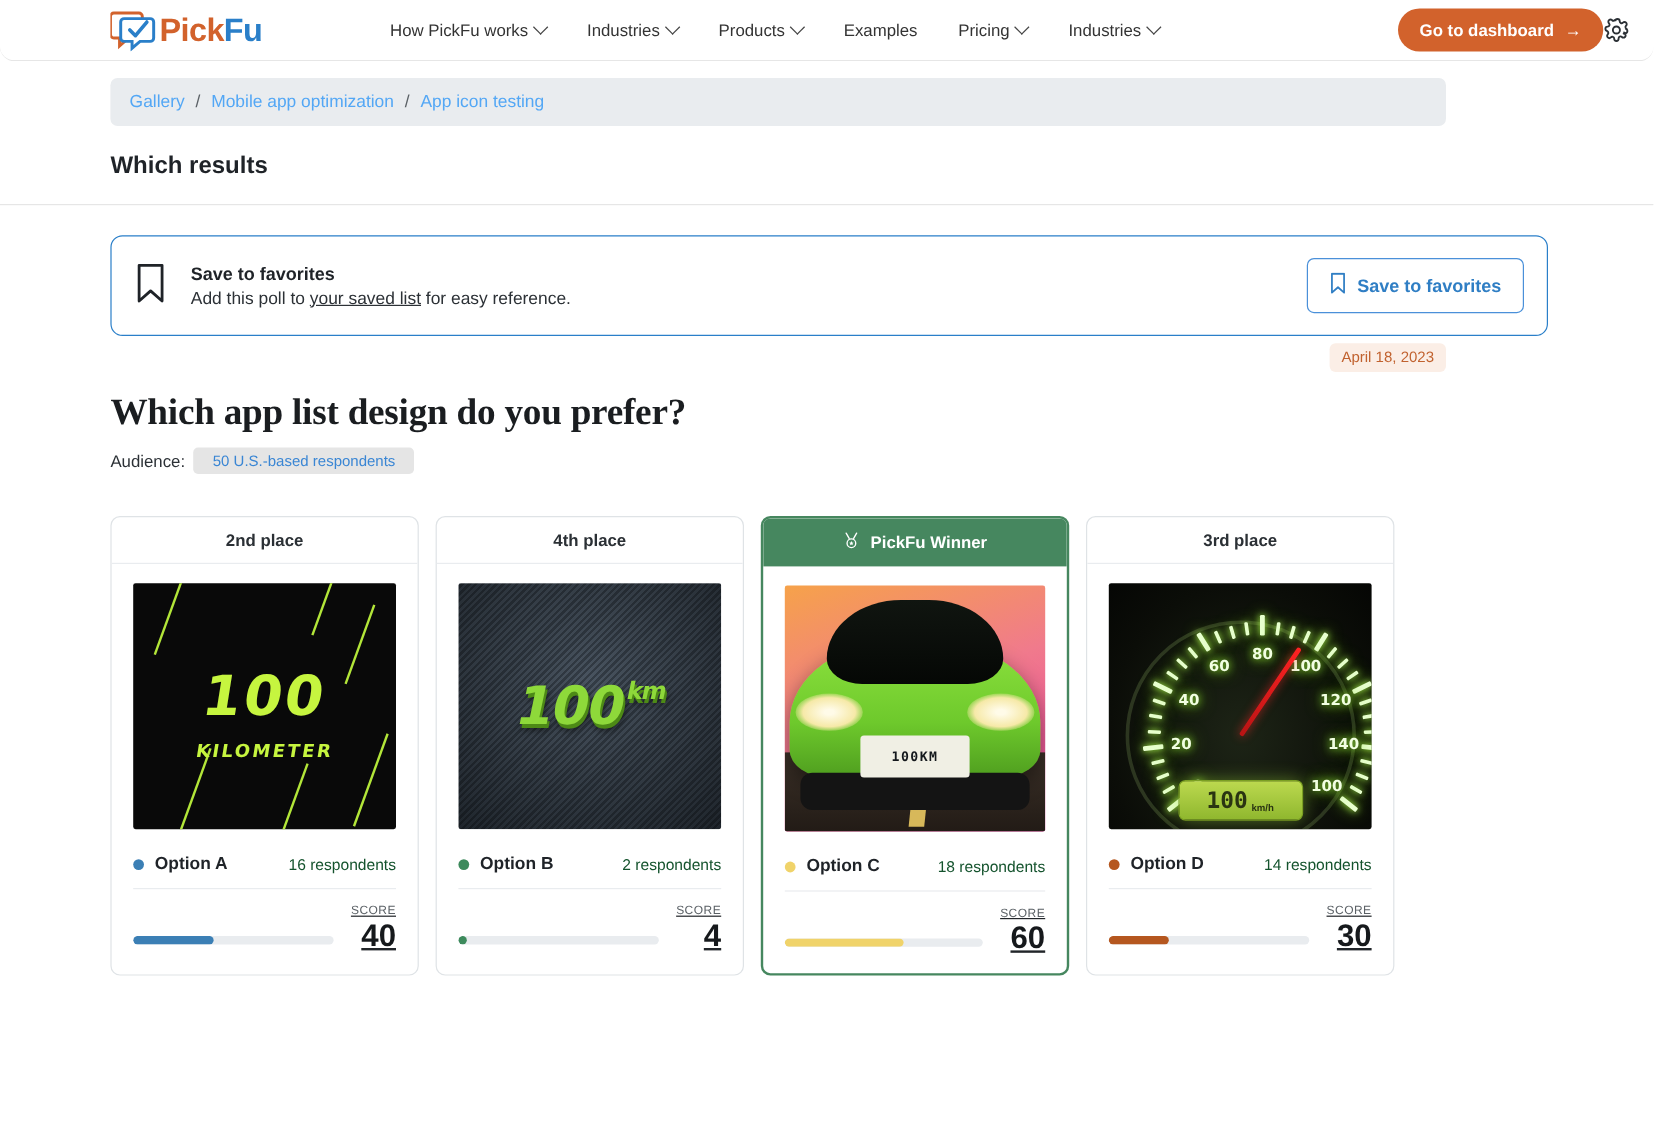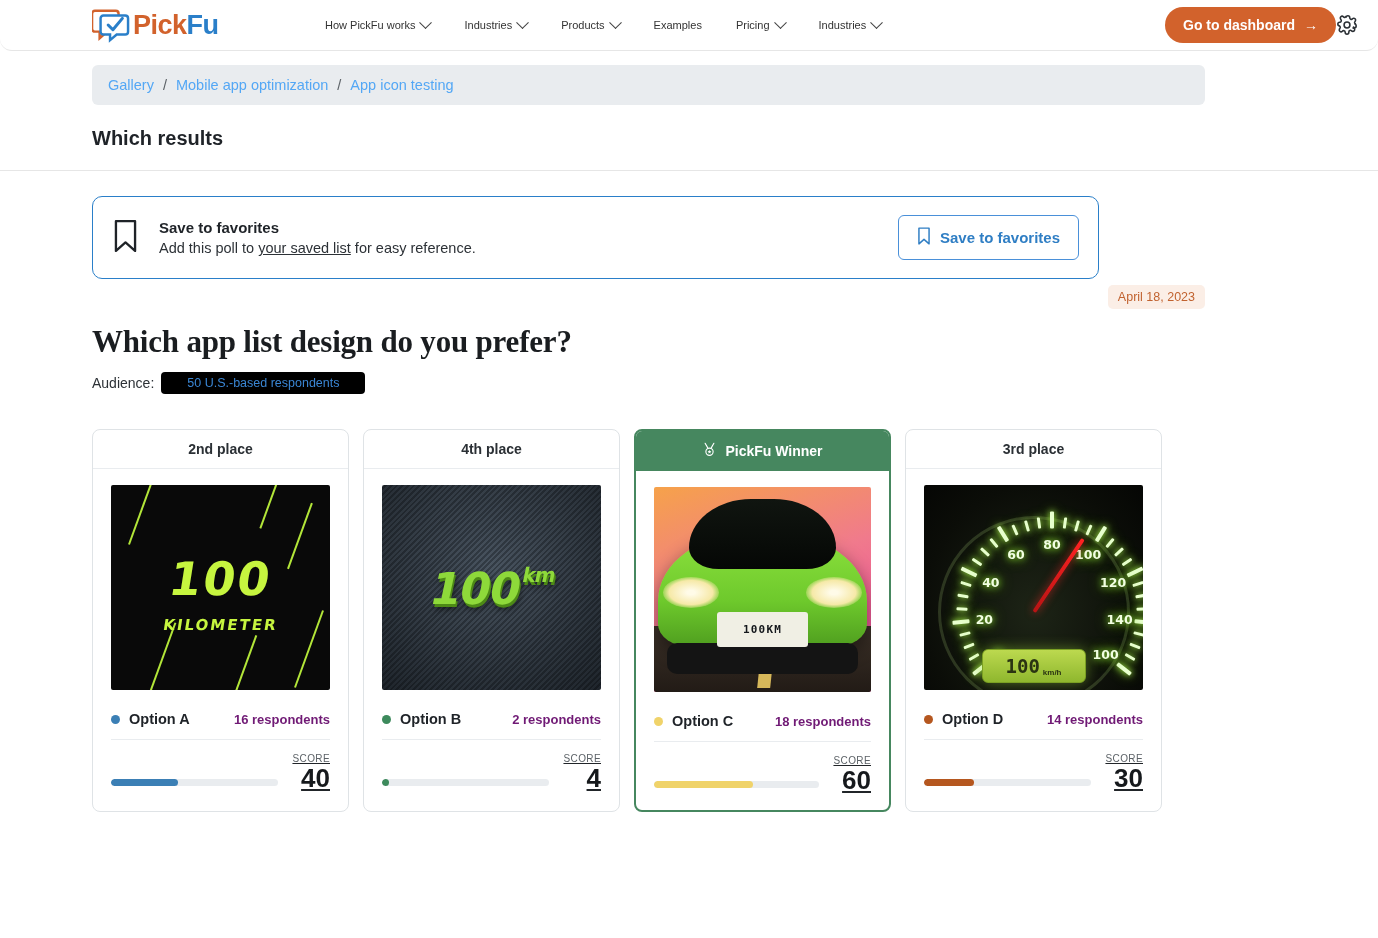"How PickFu works" .nav-item { font-size: 11px -> 14px }
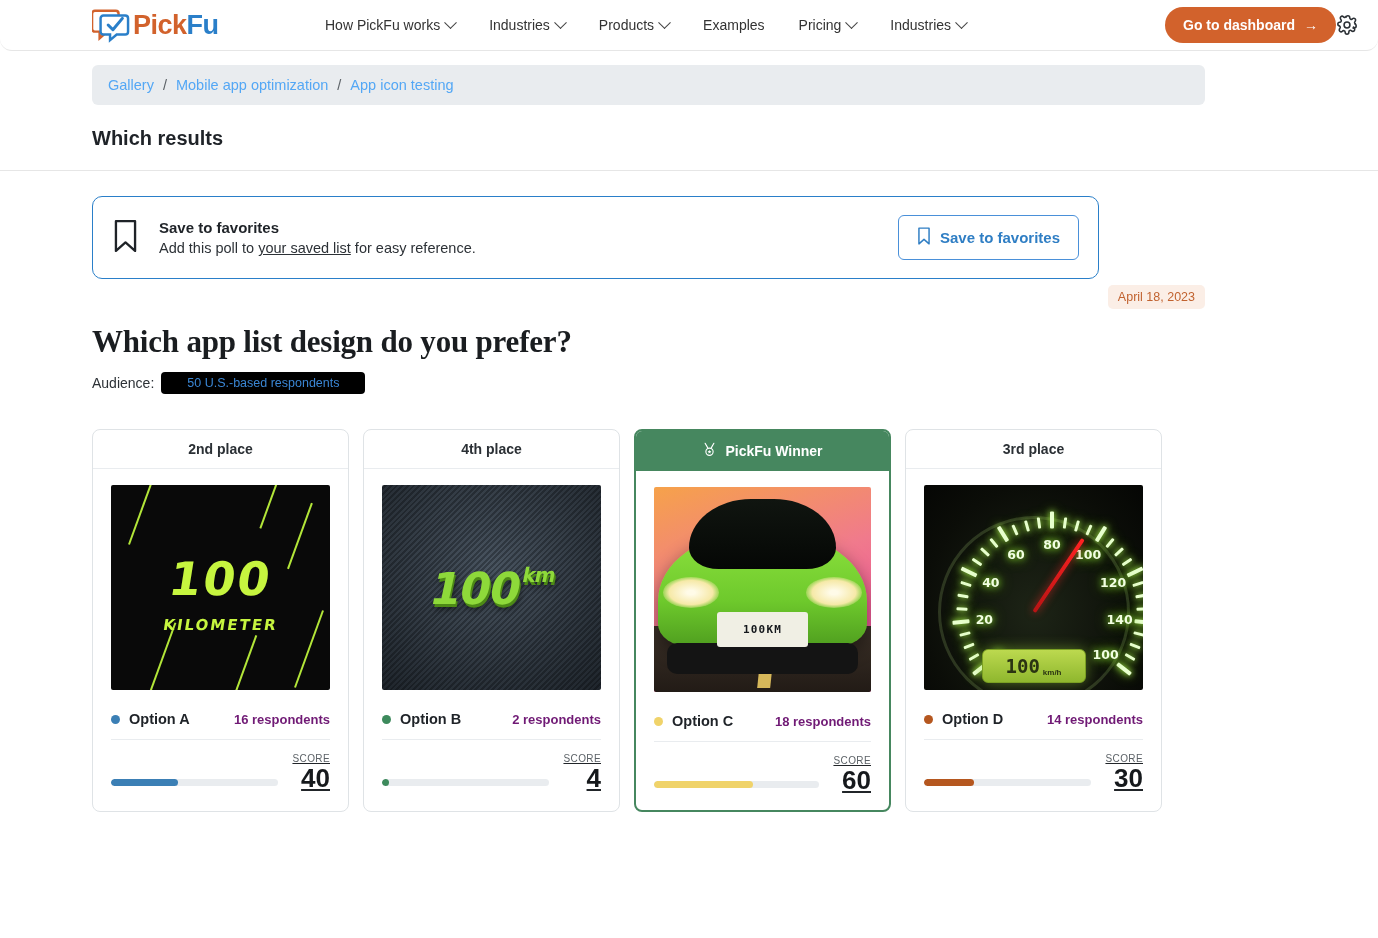"Save to favorites" .fav-banner { width: 1007px -> 1198px }
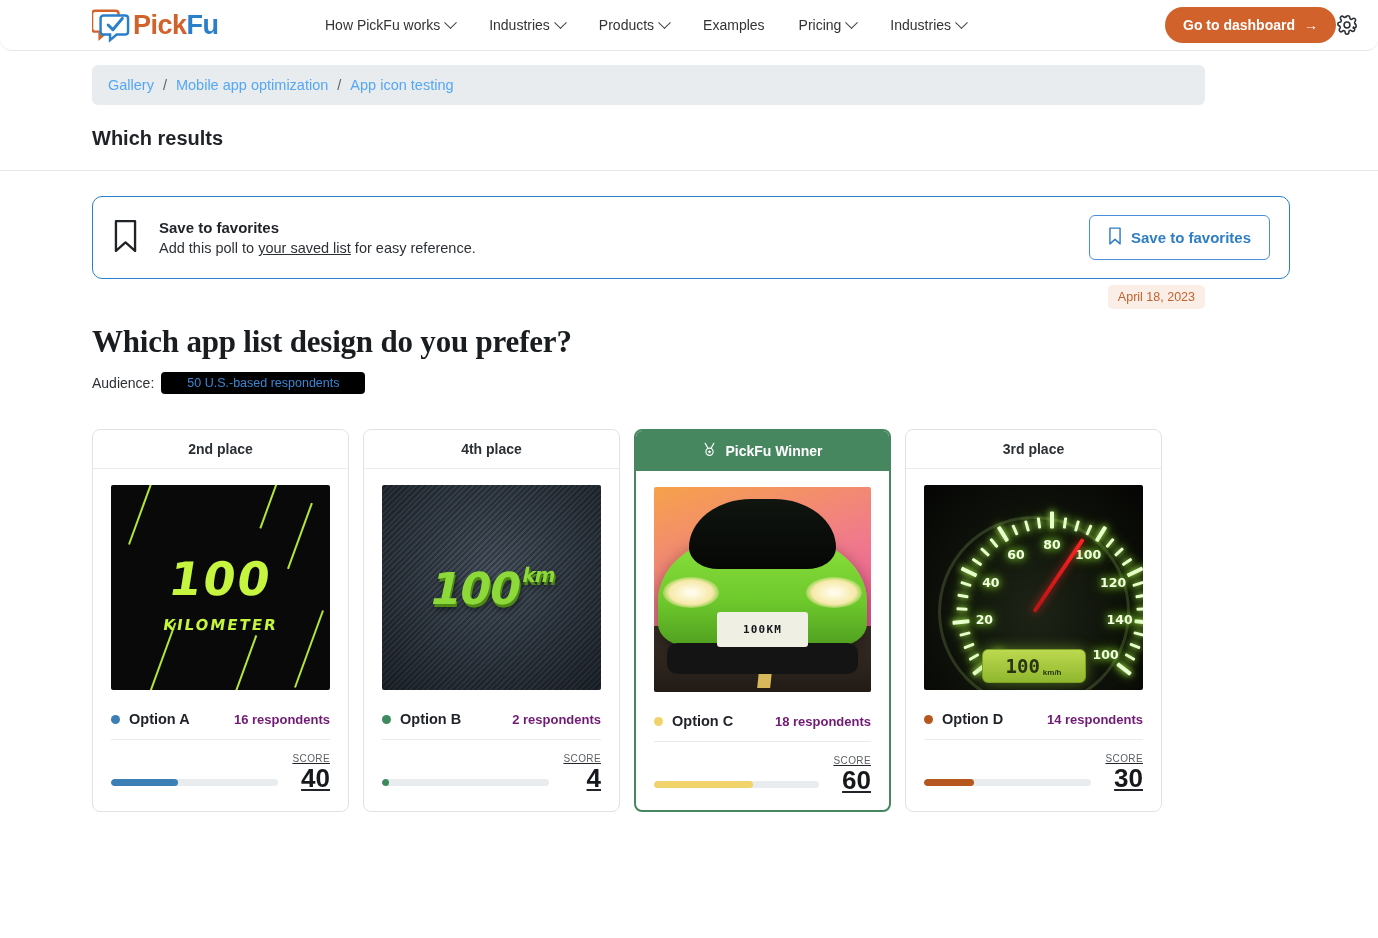"50 U.S.-based respondents" .aud-badge { background: #000000 -> #e5e5e5; padding: 4px 26px -> 4px 16px }
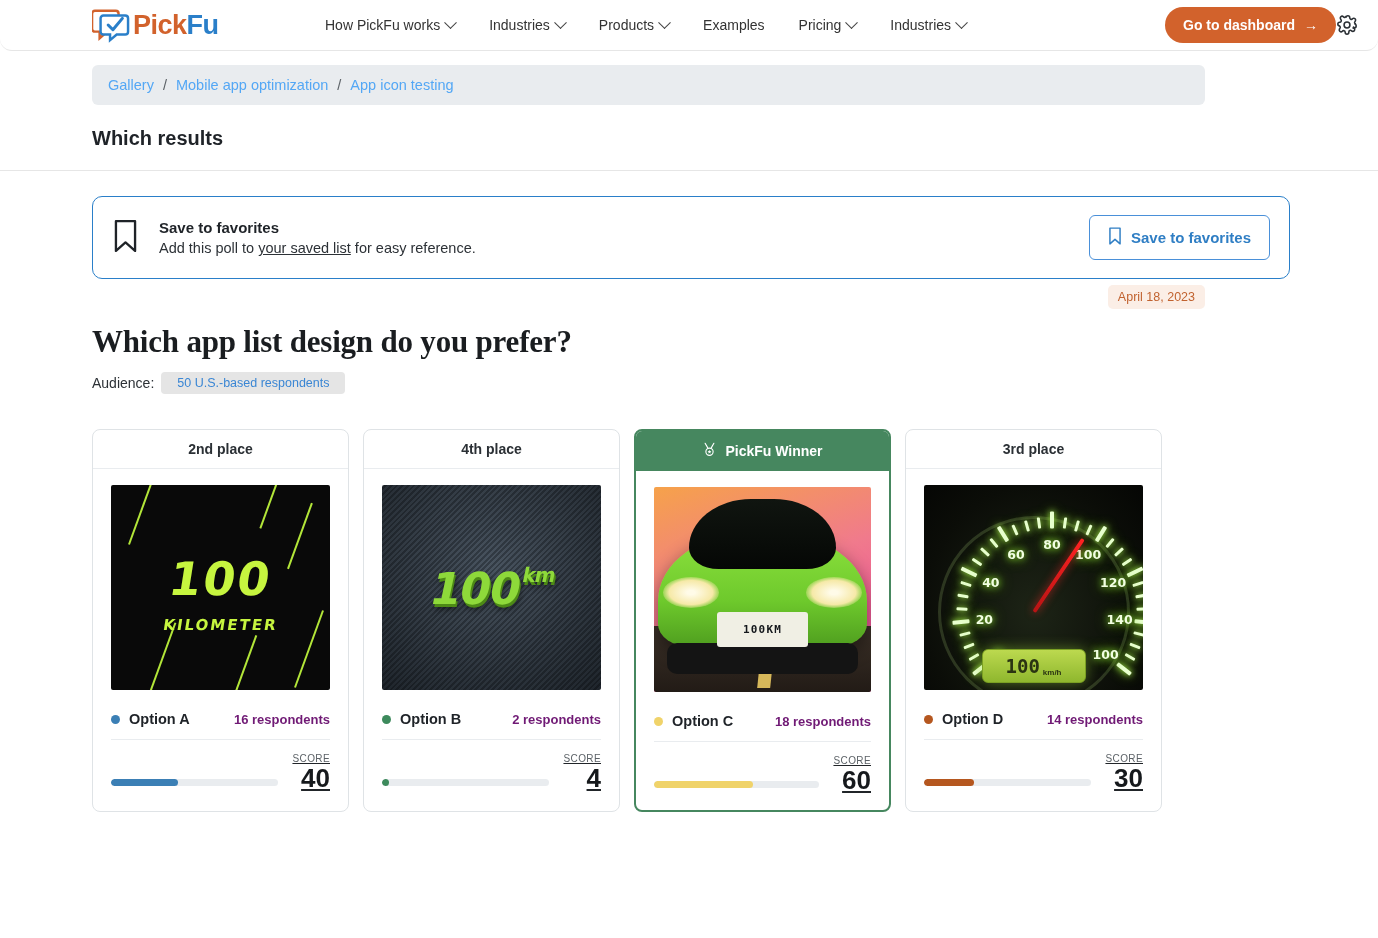"16 respondents" .resp { color: #701a75 -> #14532d; font-weight: bold -> normal }
